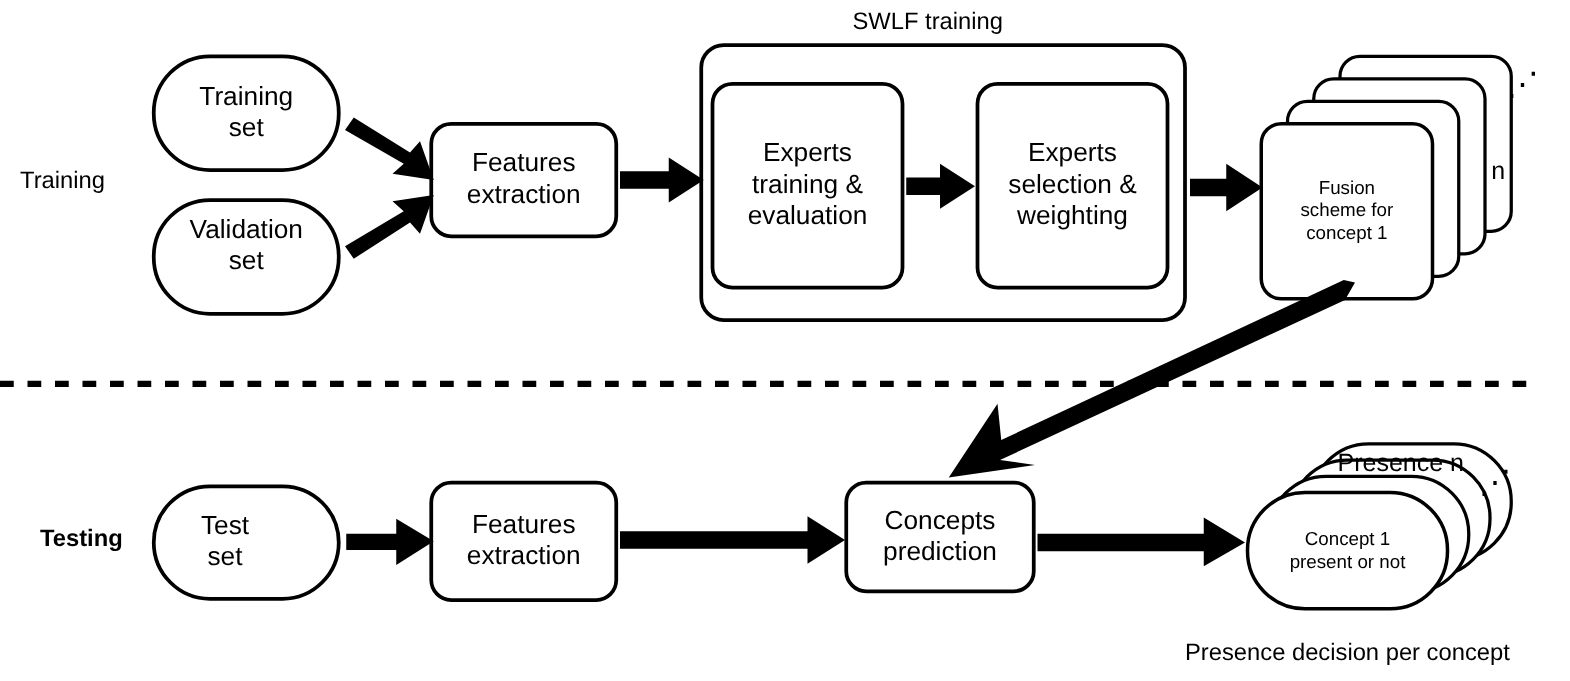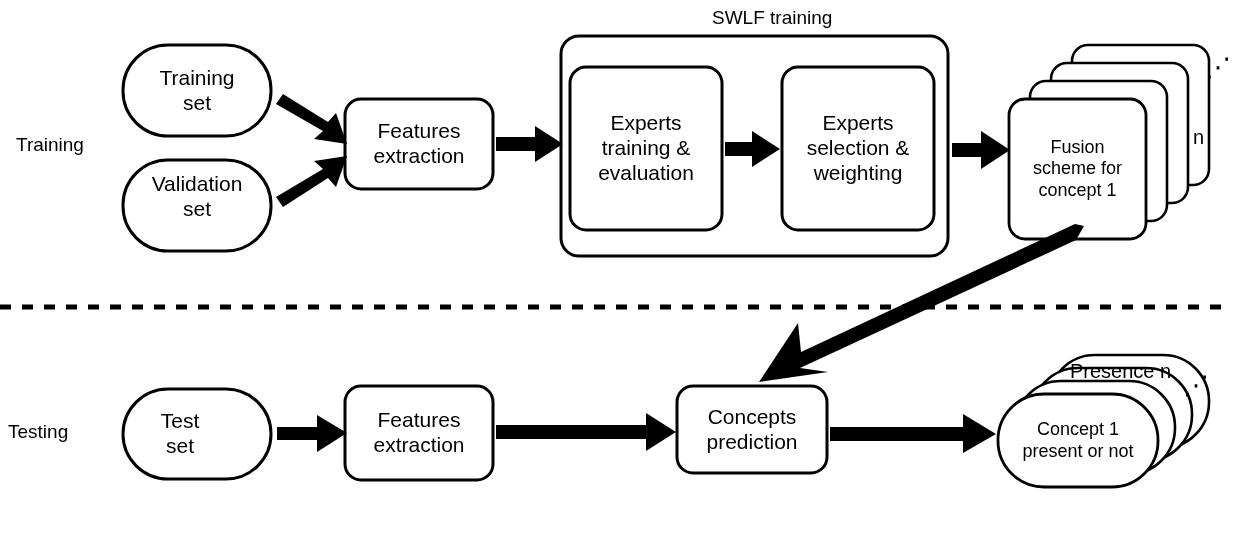"SWLF training" div.group-title { left: 712px -> 682px }
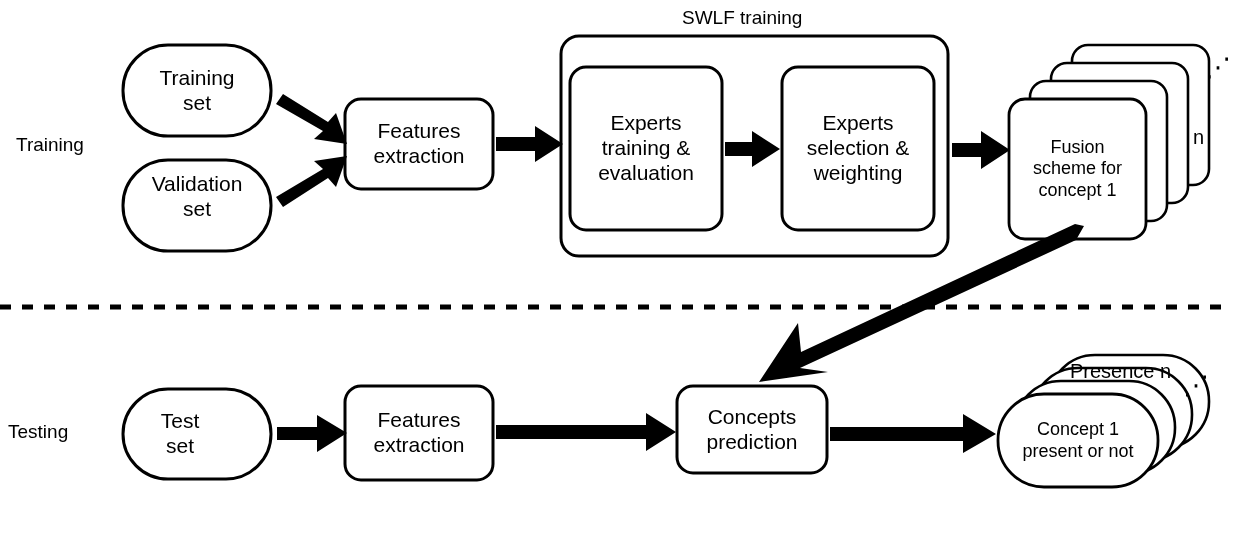"Fusion" .stack-text { font-size: 18px -> 15px }
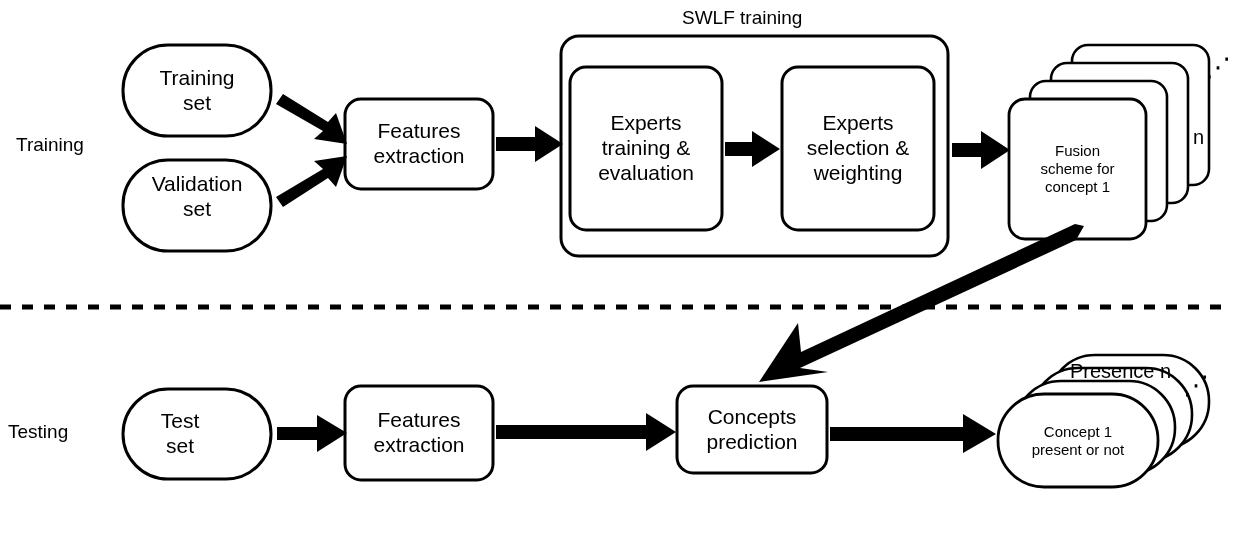"Testing" div.phase-label { font-weight: none -> bold; left: 8px -> 32px }
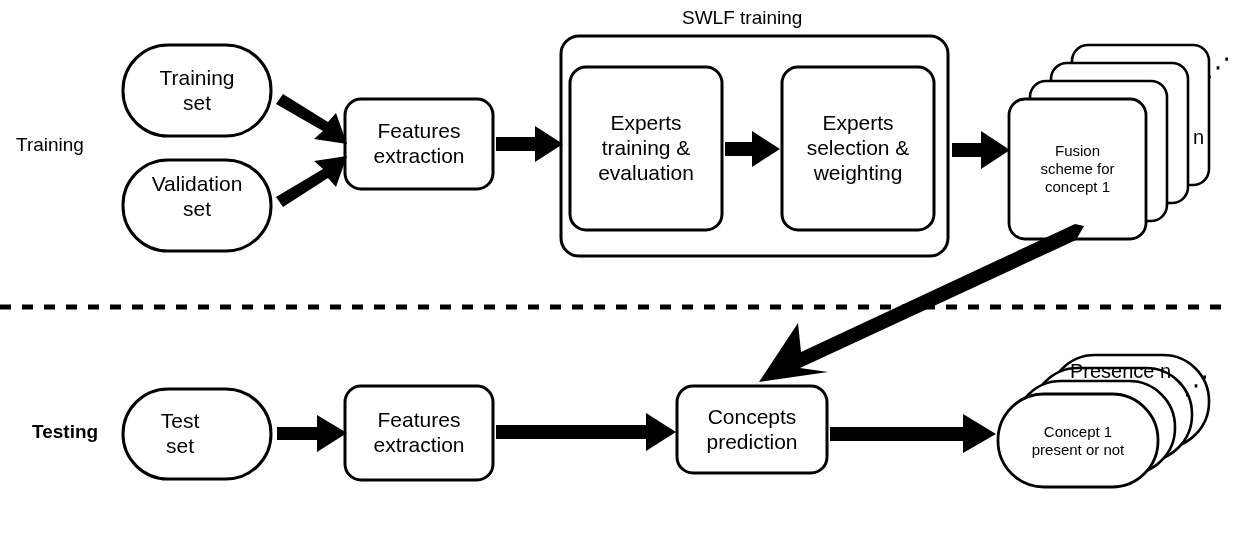"Presence decision per concept" div.caption { html: none -> <div>Presence decision per concept</div> }
